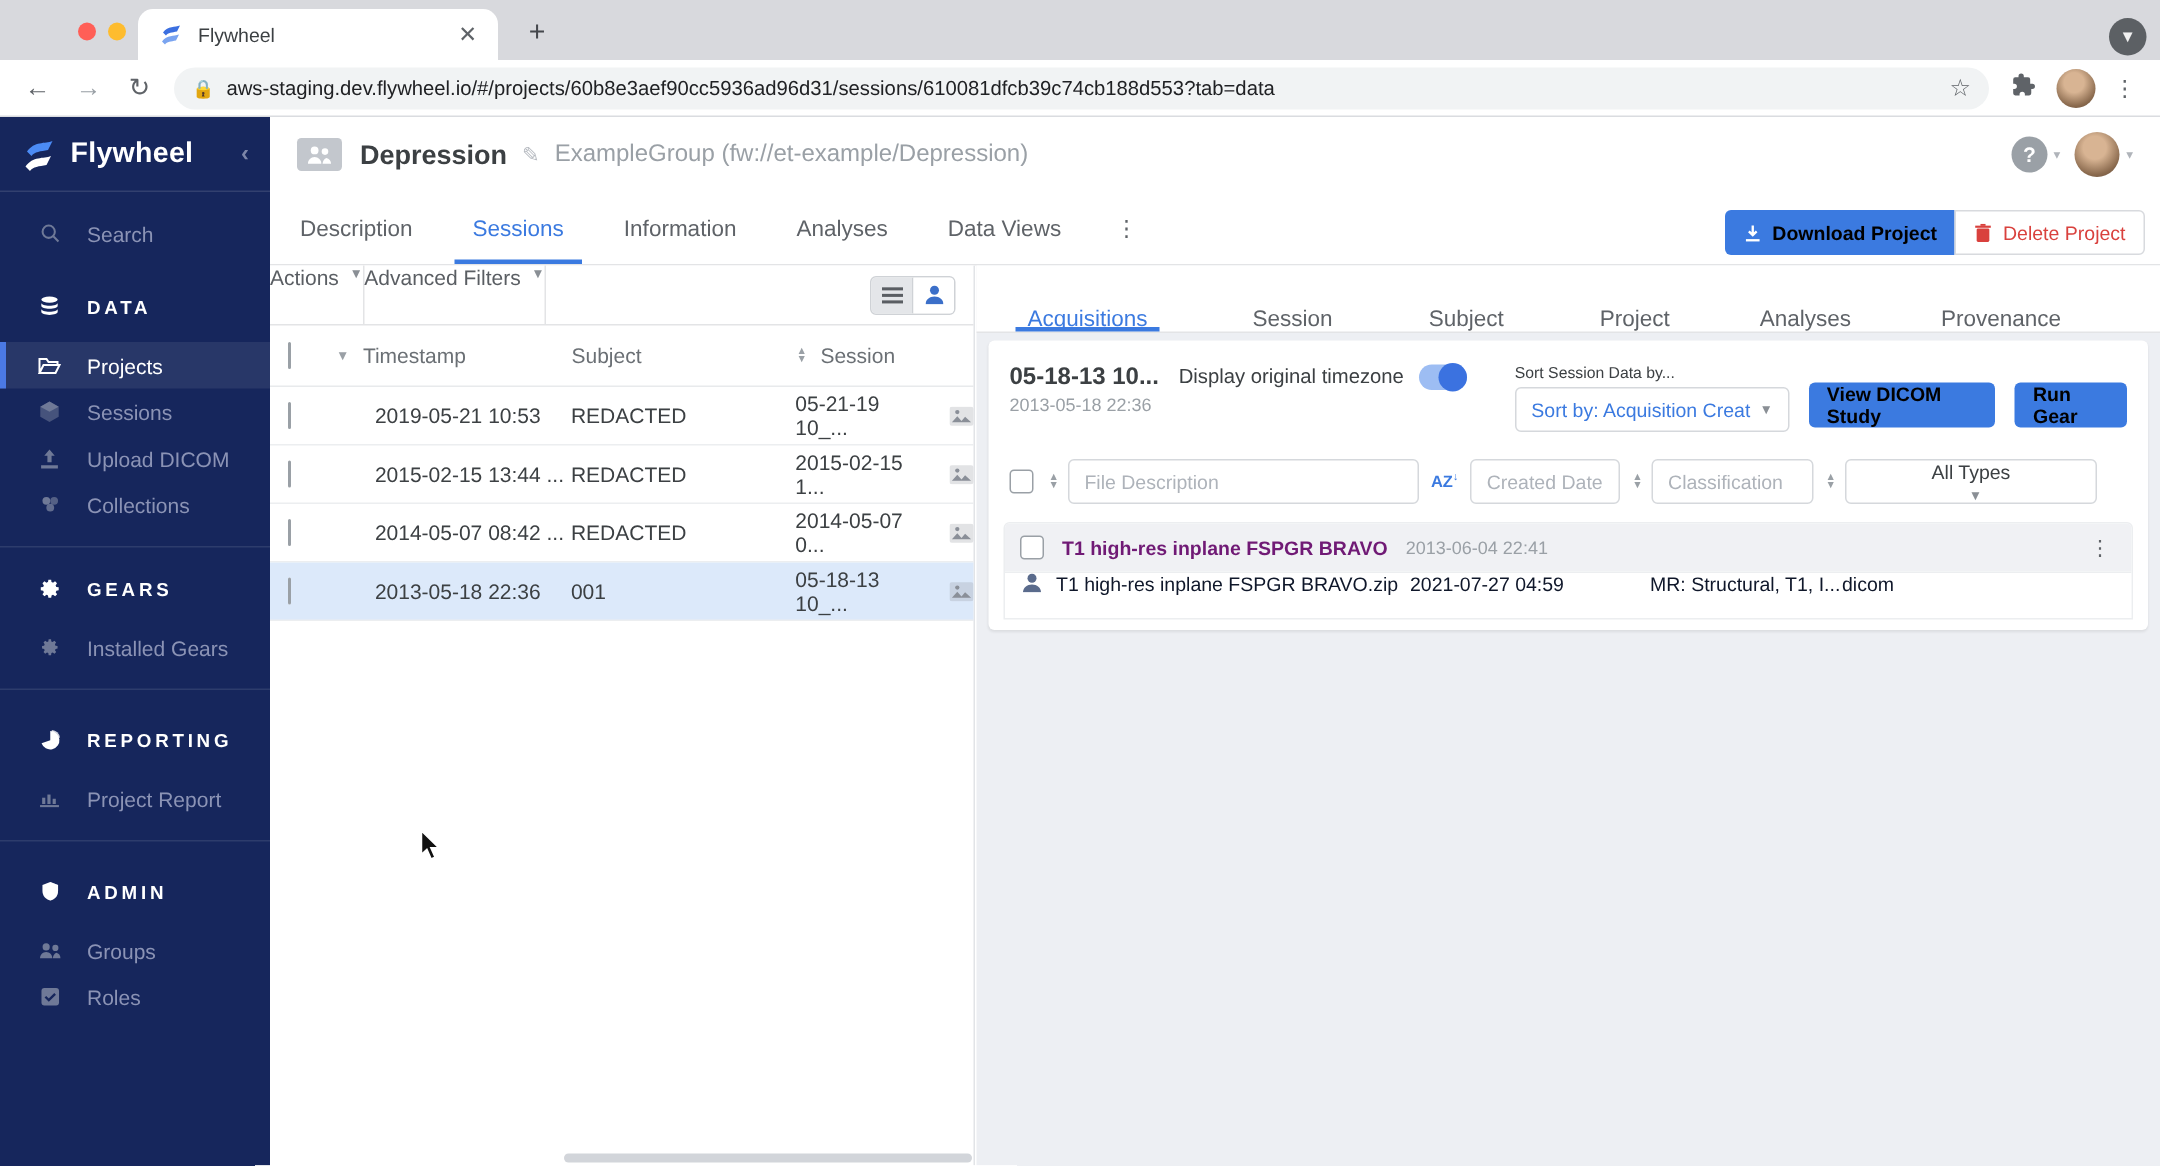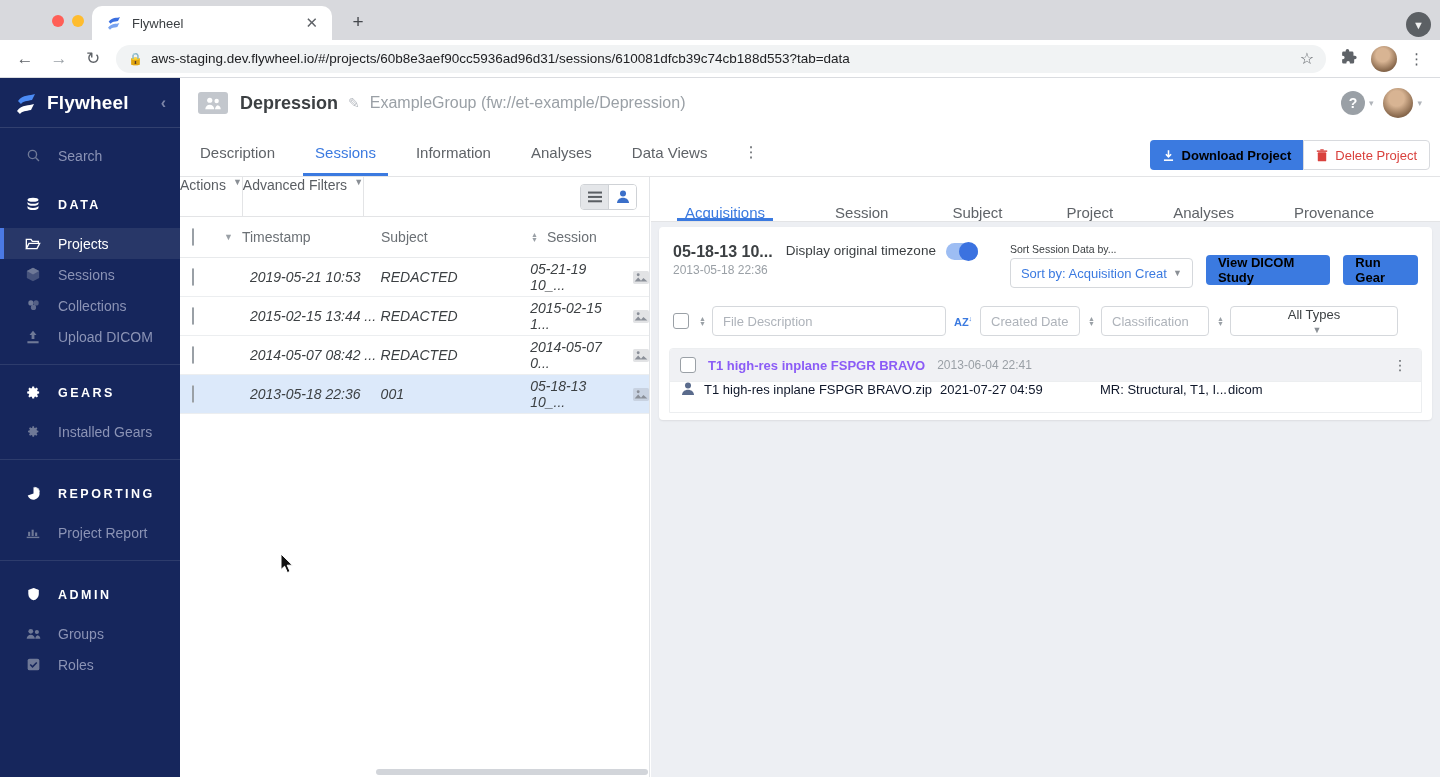"2019-05-21 10:53" .lp-row { font-style: italic -> none }
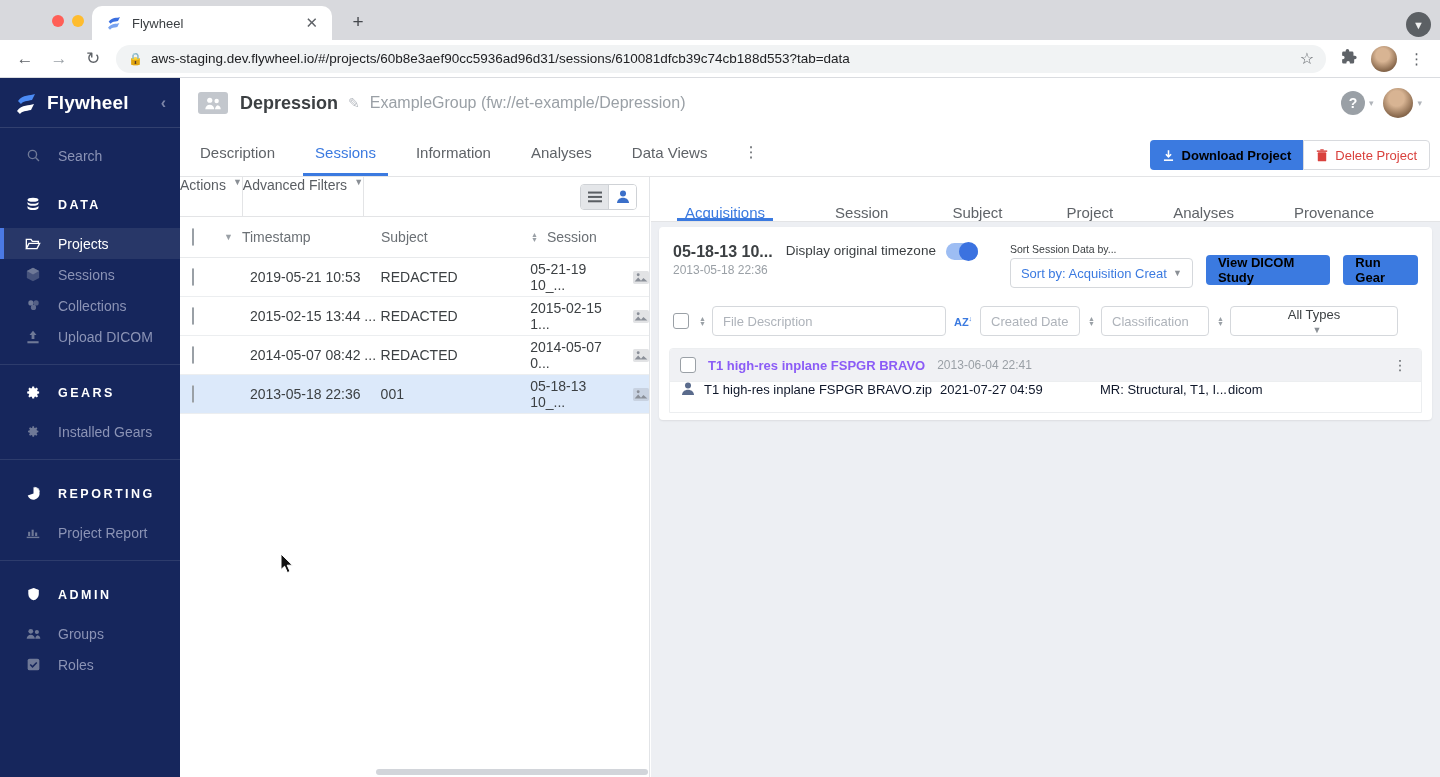"Collections" div.side-item { order: before "Upload DICOM" -> after "Upload DICOM" }
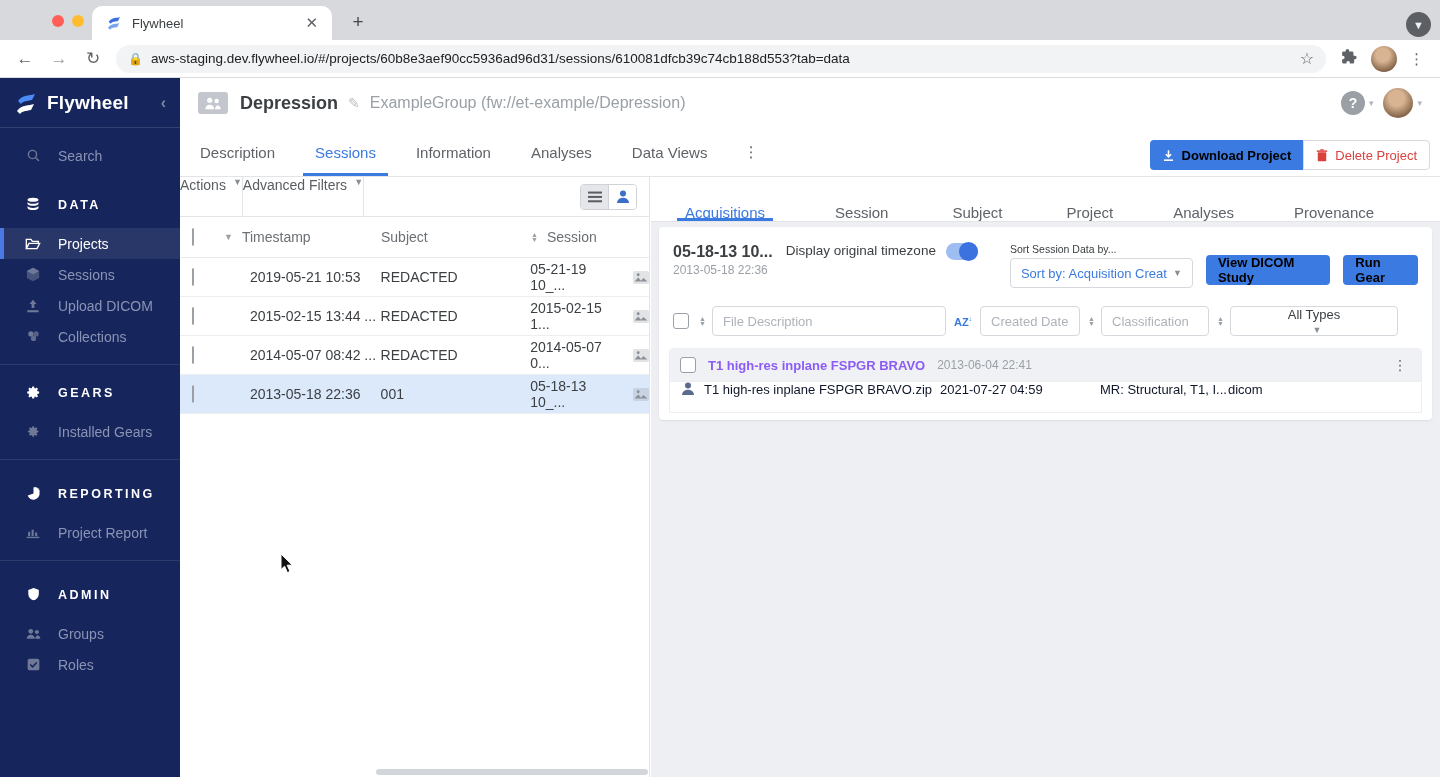"T1 high-res inplane FSPGR BRAVO" .acq-name { color: #8b5cf6 -> #701a75 }
